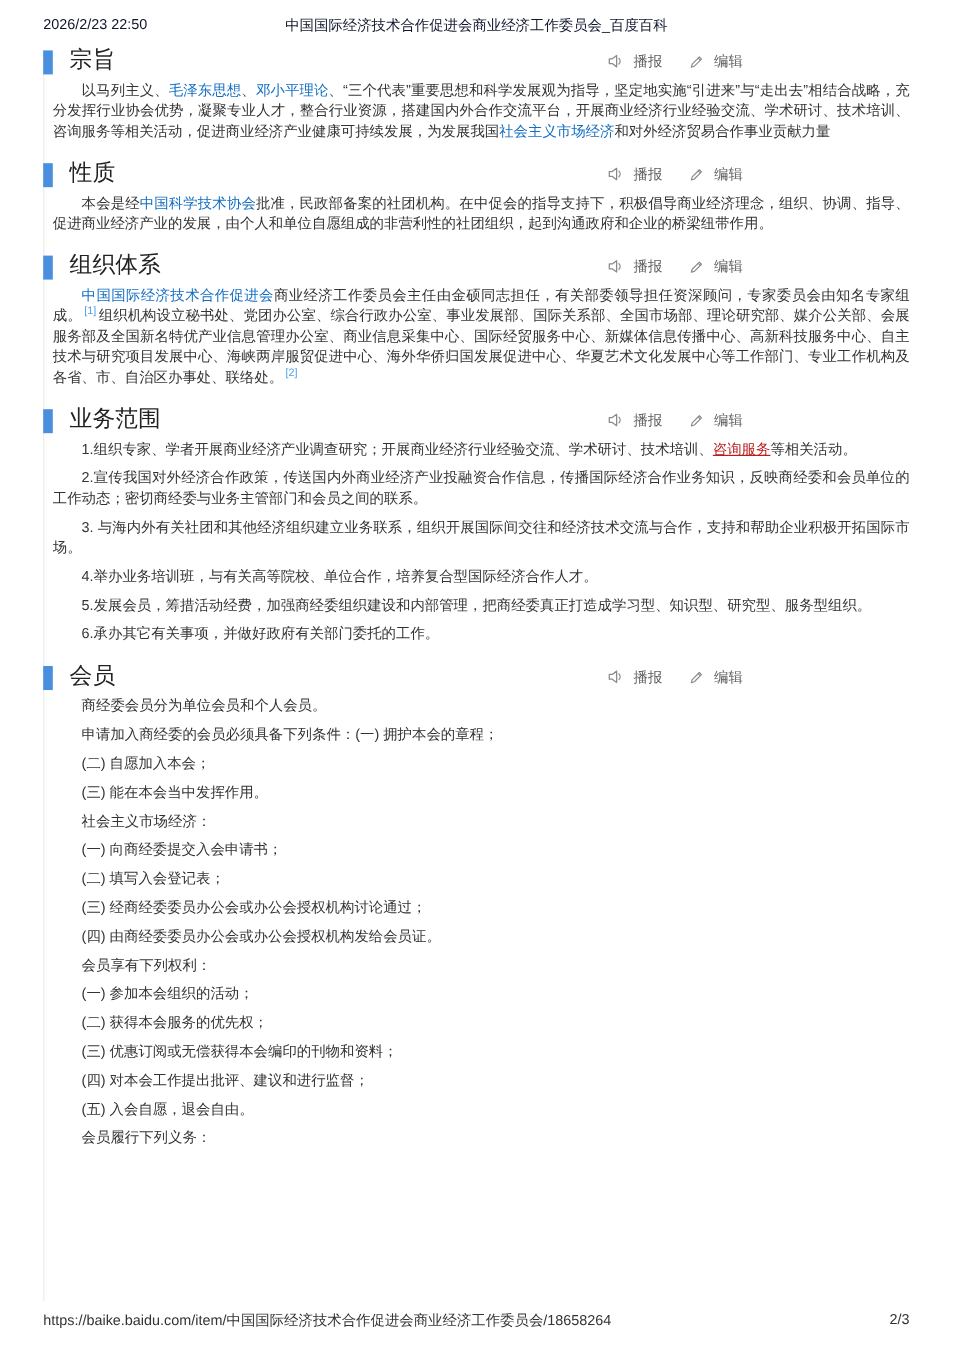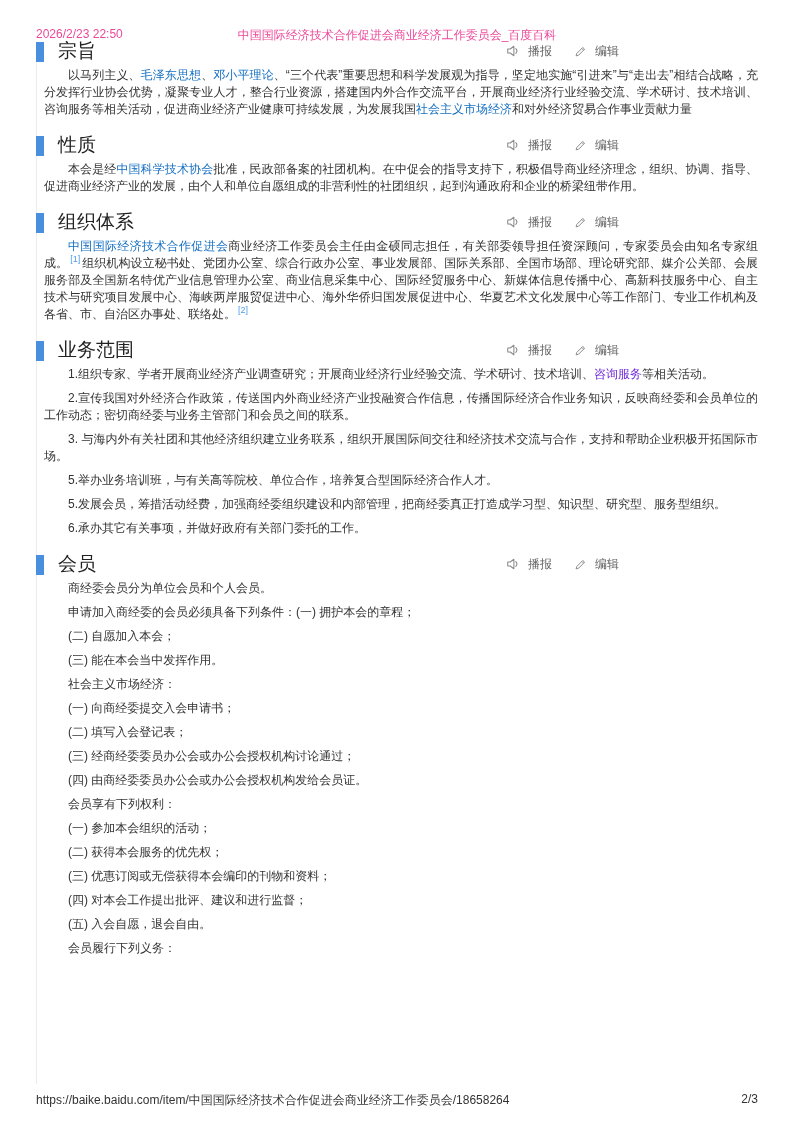"2026/2/23 22:50" .print-header { color: #ec4899 -> #0f172a; top: 27px -> 13px }
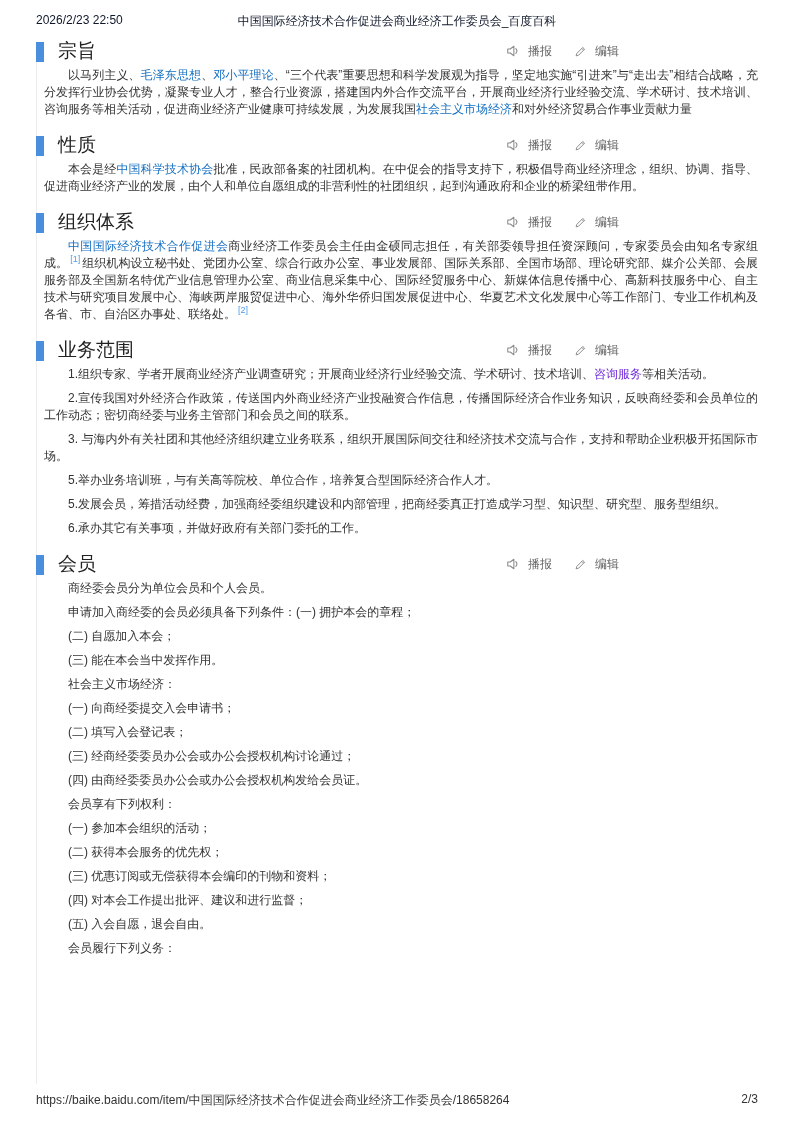"咨询服务" a { color: #6d28d9 -> #b91c1c; text-decoration: none -> underline }
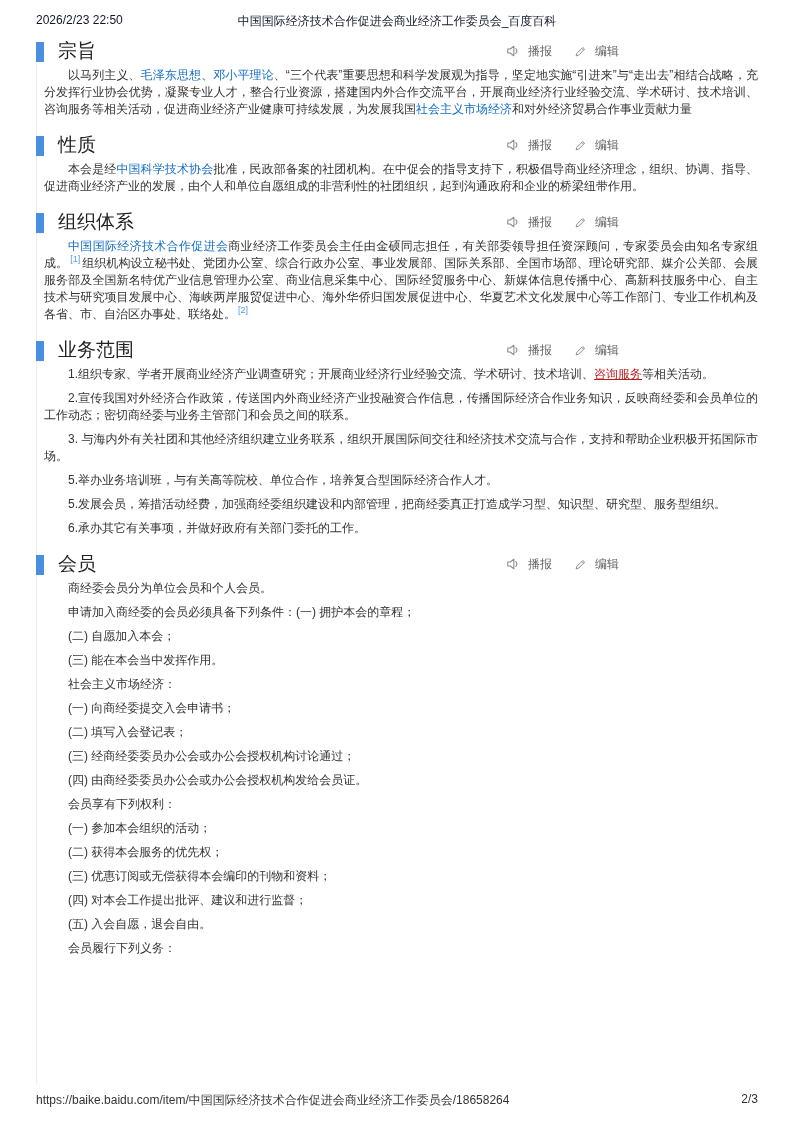"5.举办业务培训班，与有关高等院校、单位合作，培养复合型国际经济合作人才。" span { text: 5 -> 4 }
